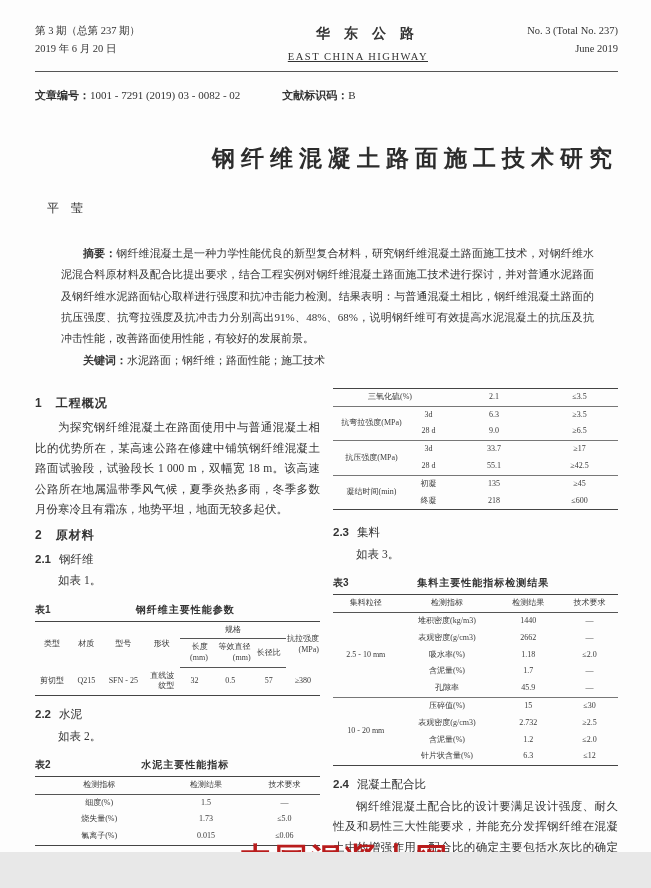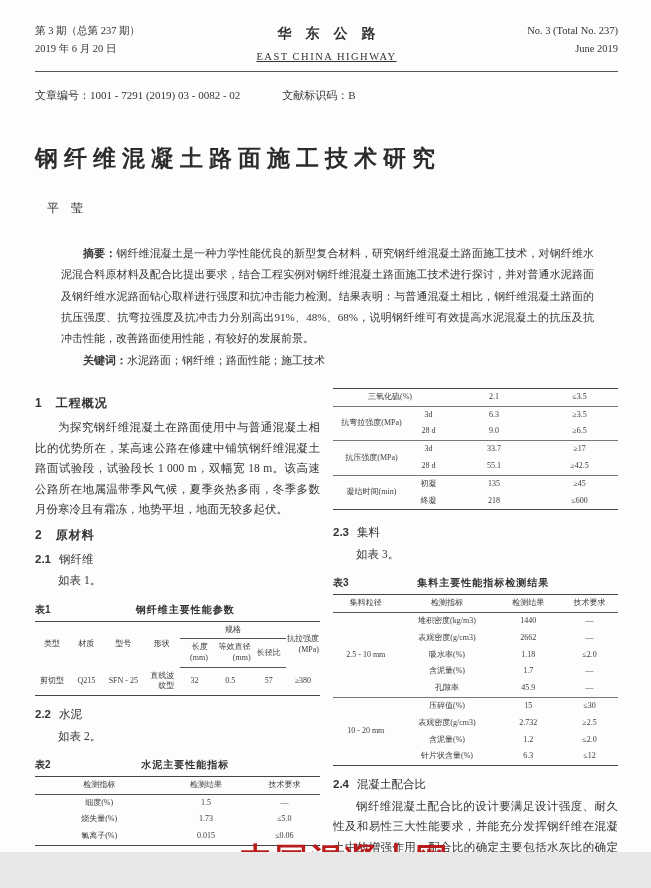"华东公路" .jh-center { text-align: center -> right }
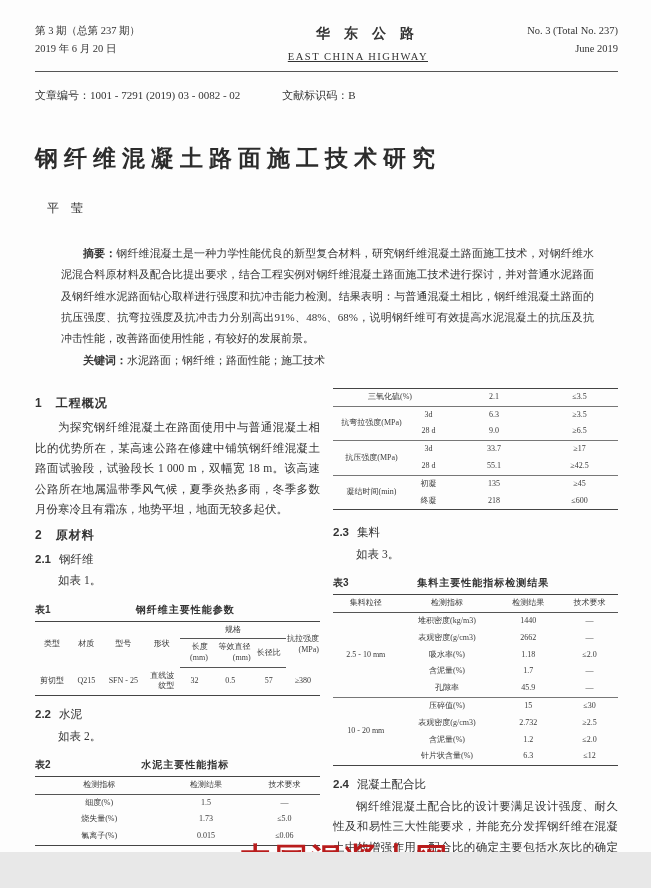"文章编号：" .meta-label { font-weight: normal -> bold }
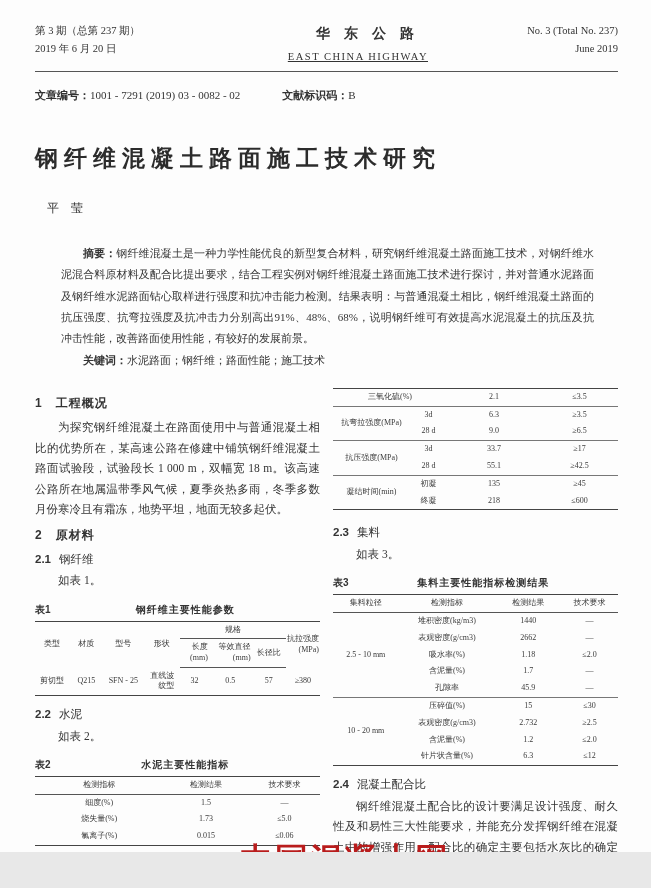"钢纤维混凝土路面施工技术研究" .art-title { text-align: left -> right }
